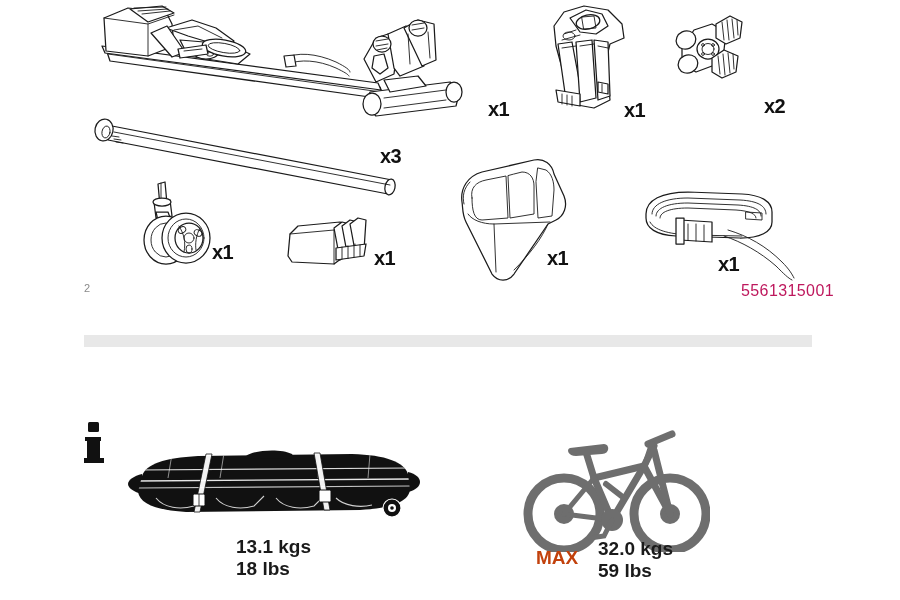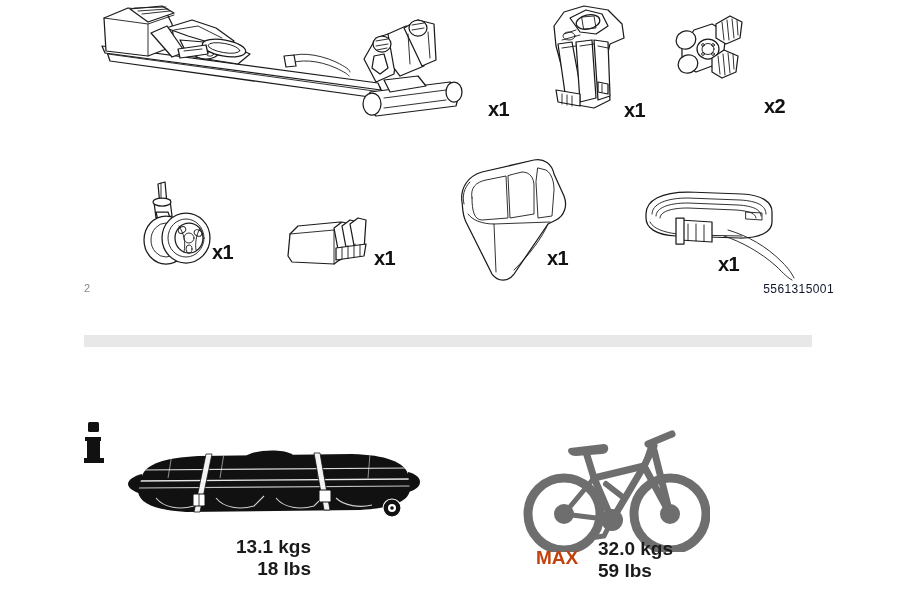"x3" div.part { html: none -> <div> <svg> <path></path> <ellipse></ellipse> <ellipse></ellipse> <ellipse></ellipse> <path></path> <path></path> </svg> <div>x3</div> </div> }
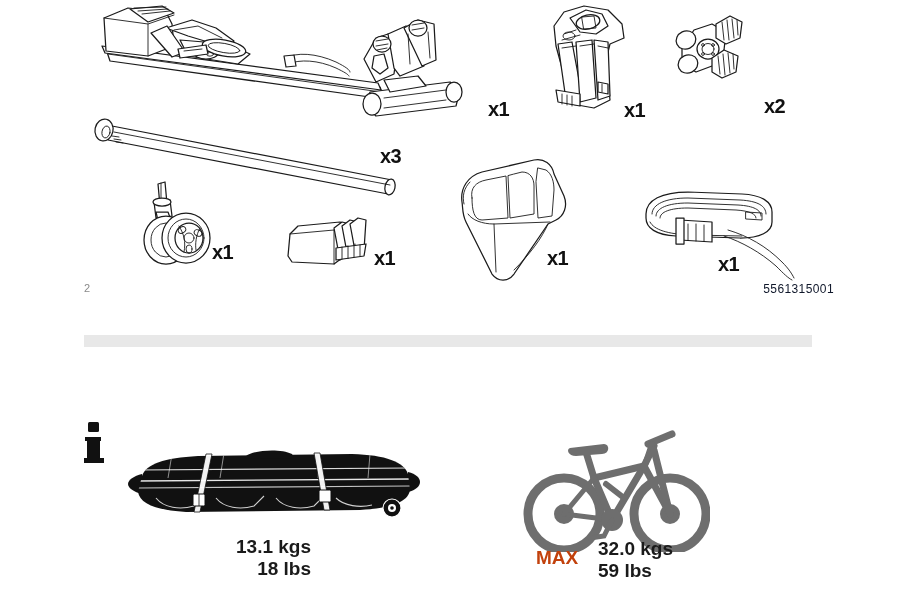"5561315001" .doc-code { color: #0f172a -> #be185d; font-size: 12px -> 16px }
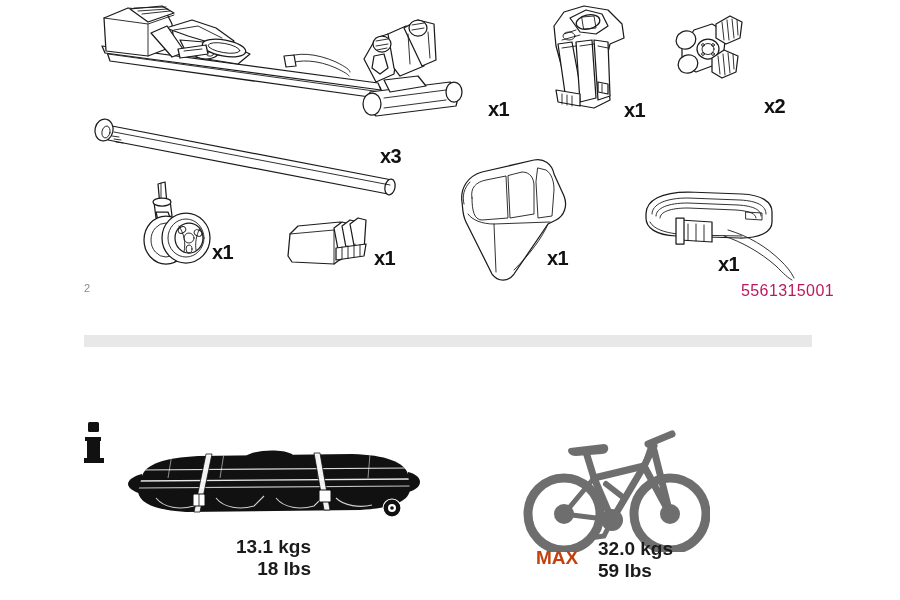"13.1 kgs" div.spec-weight { text-align: right -> none }
